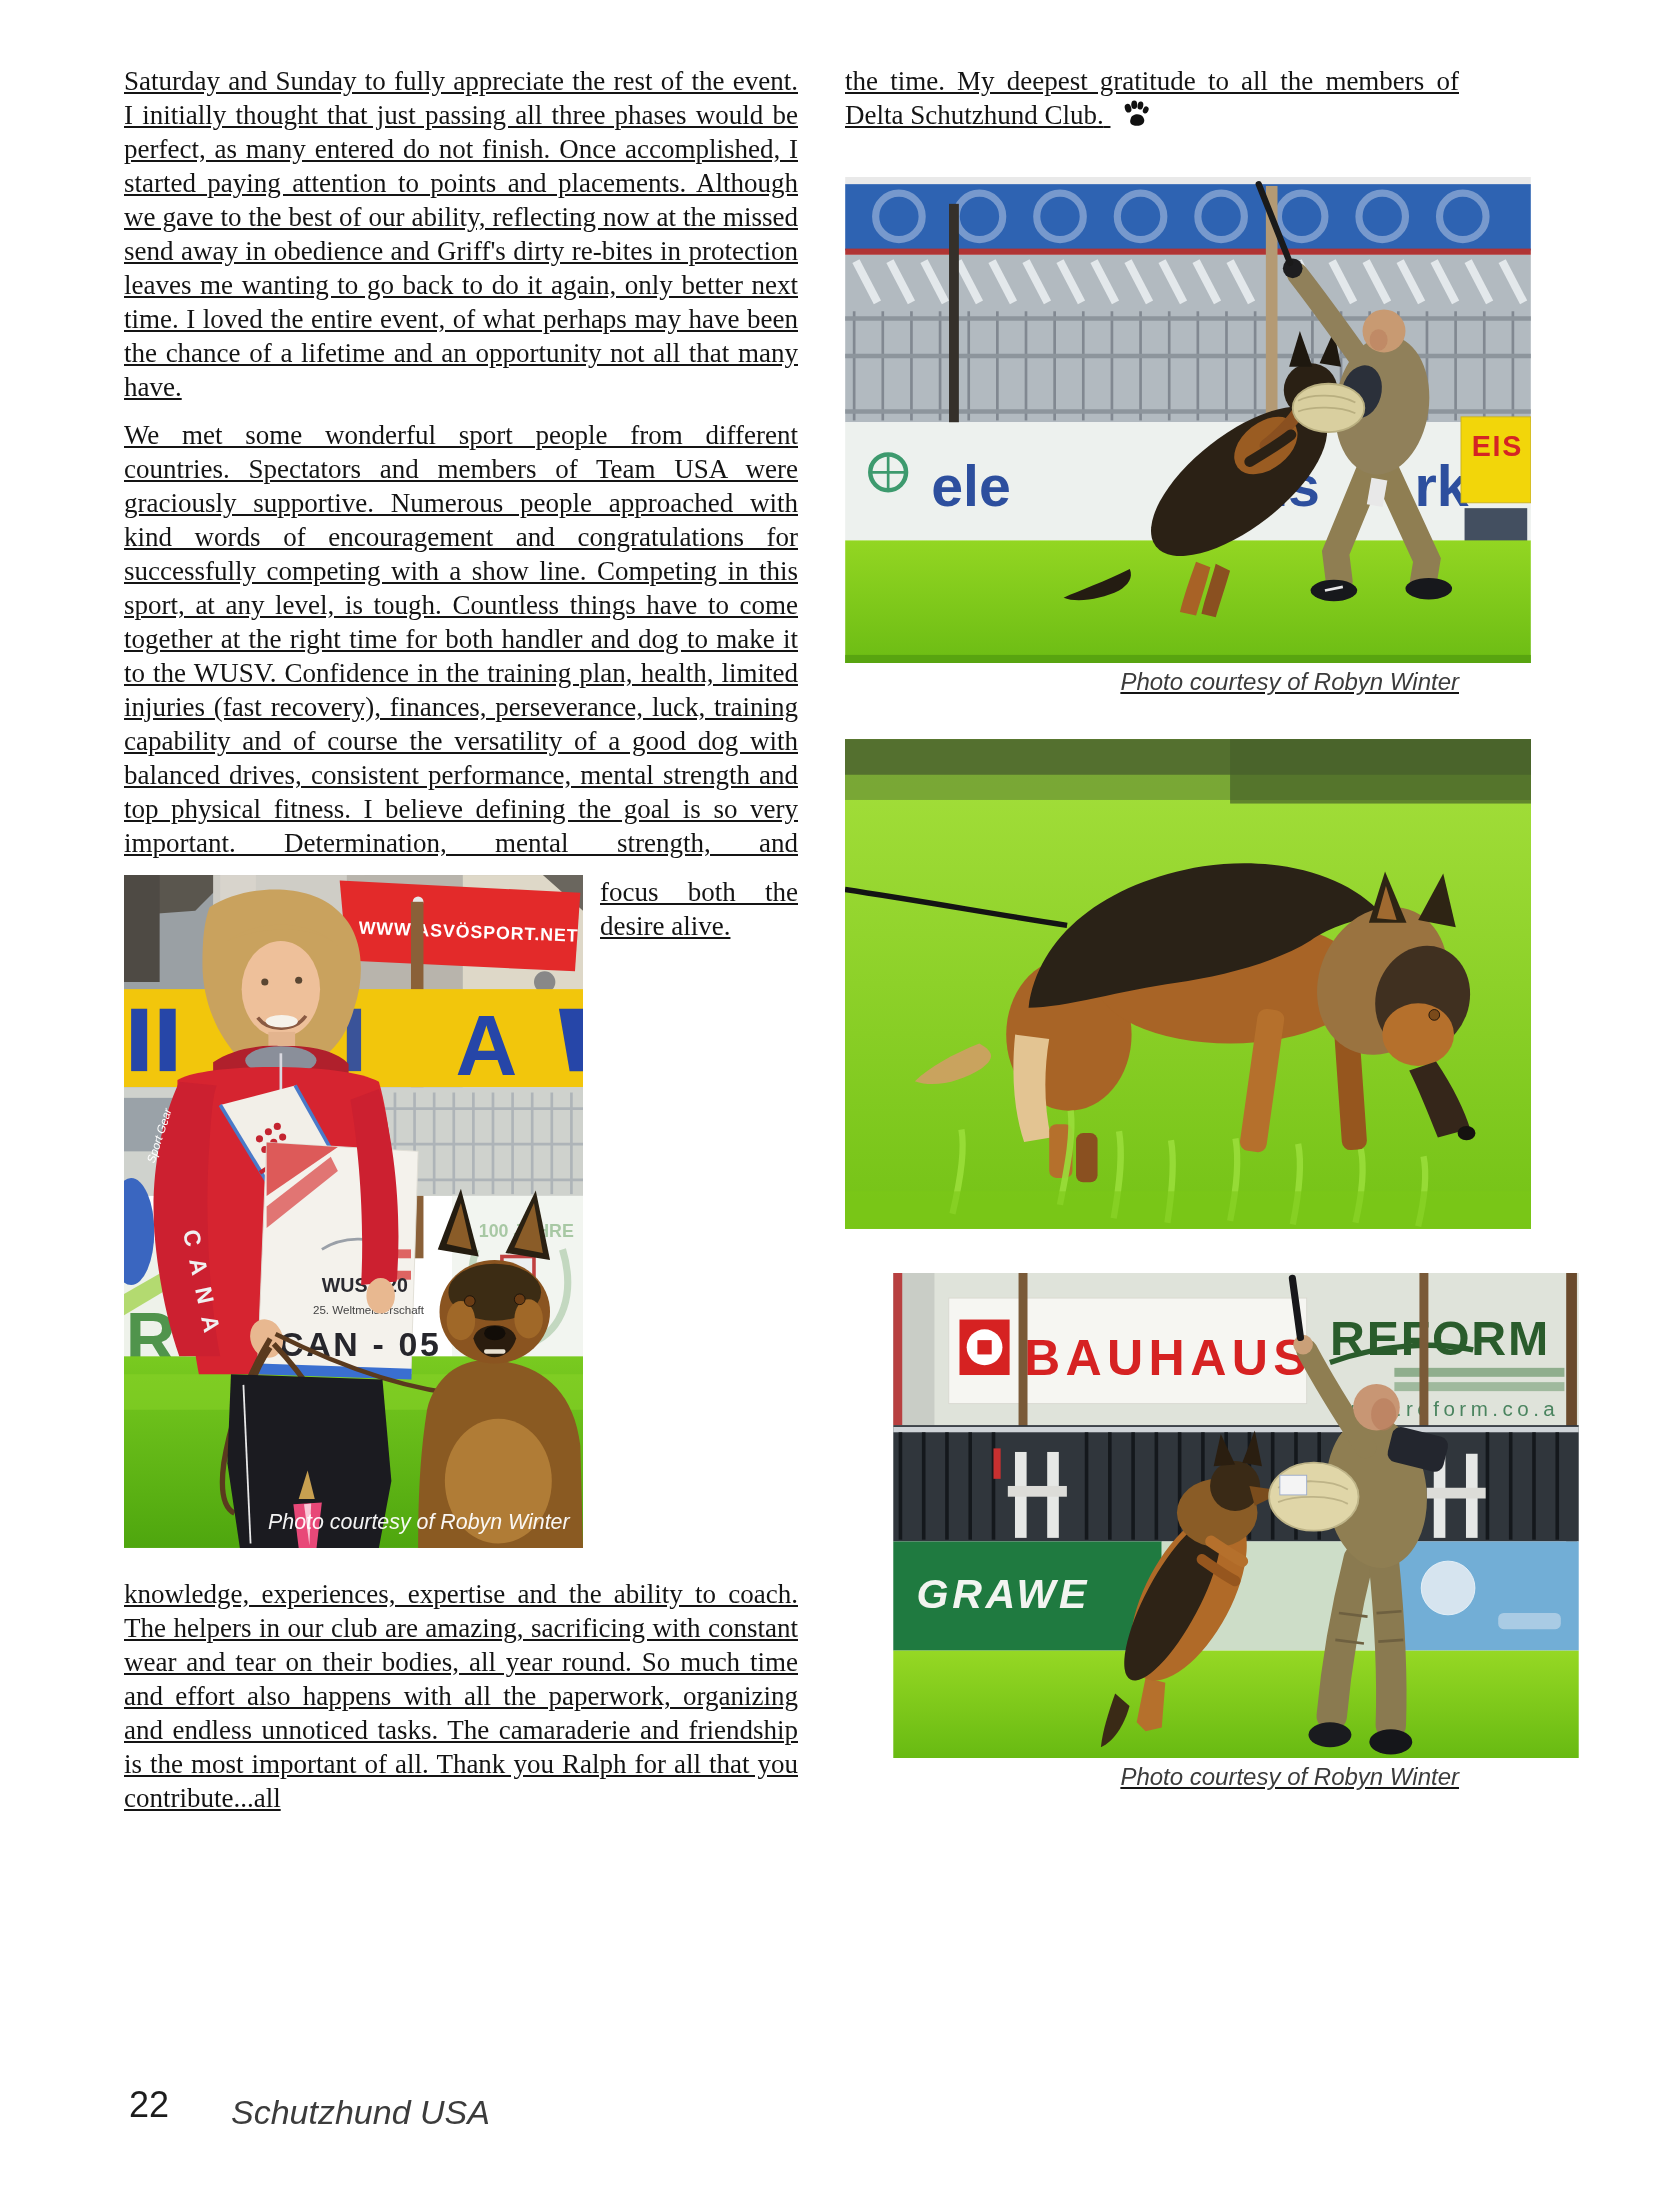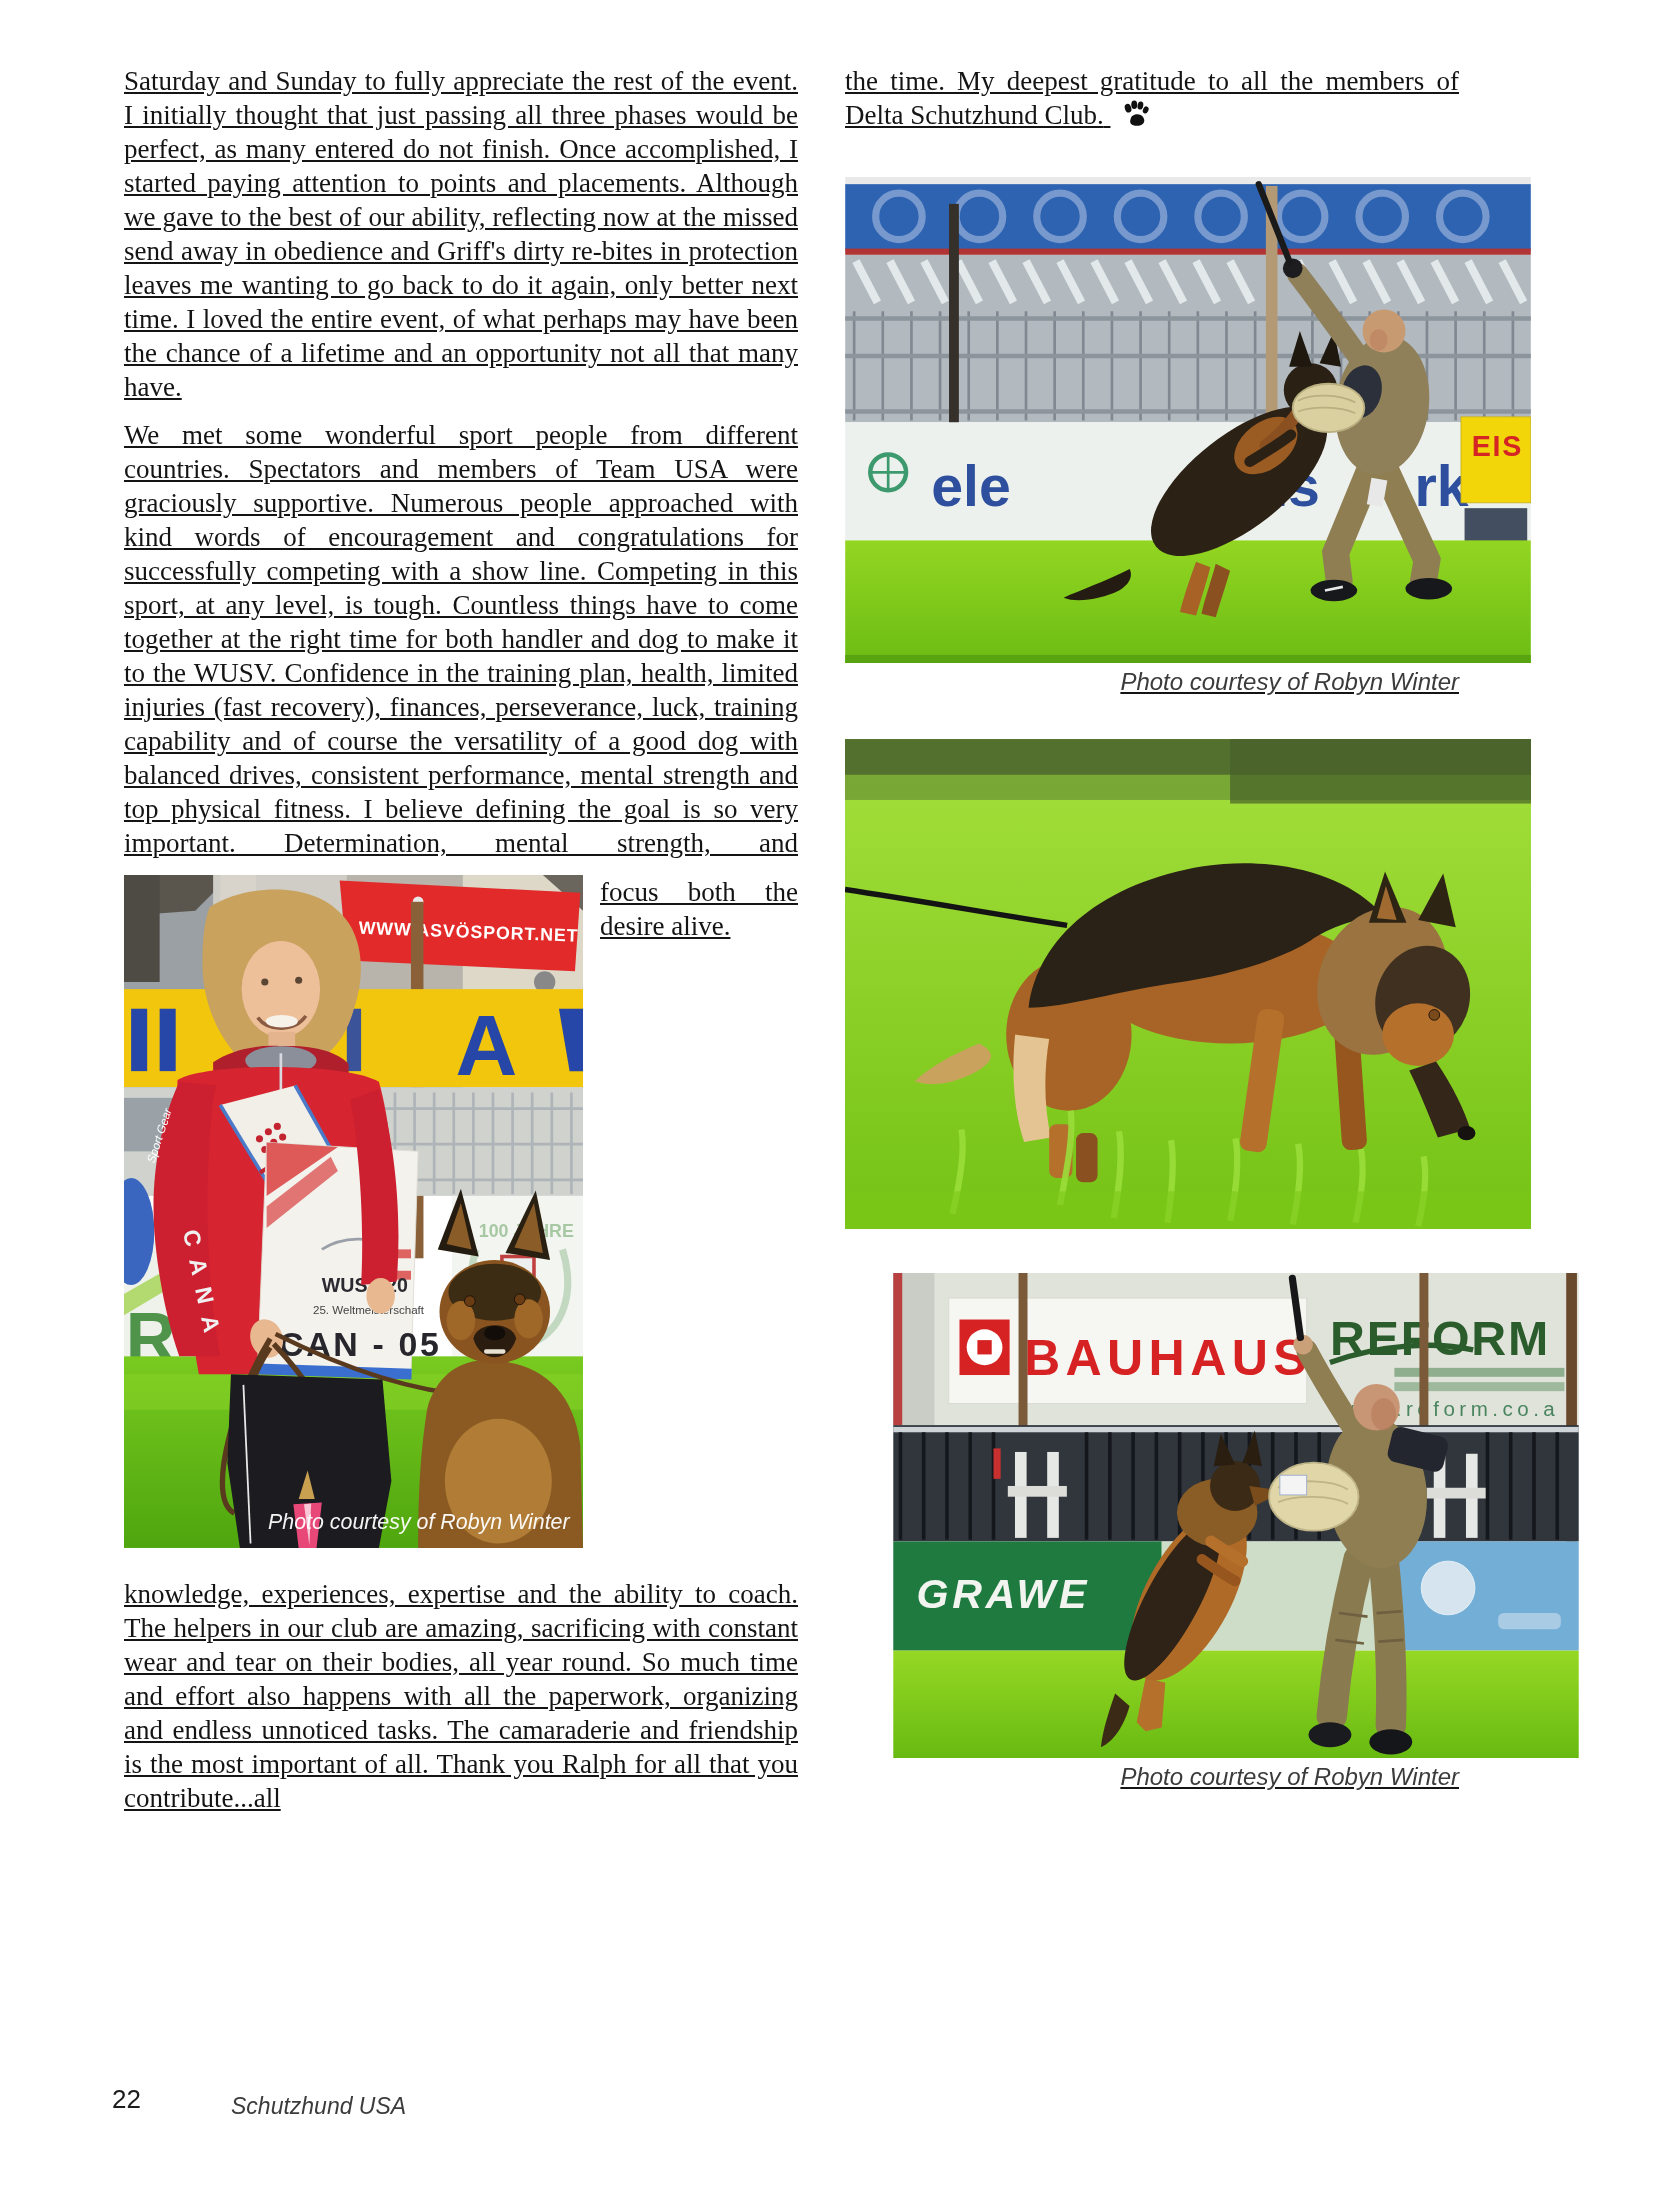"22" .footer-num { font-size: 26px -> 36px; left: 112px -> 129px }
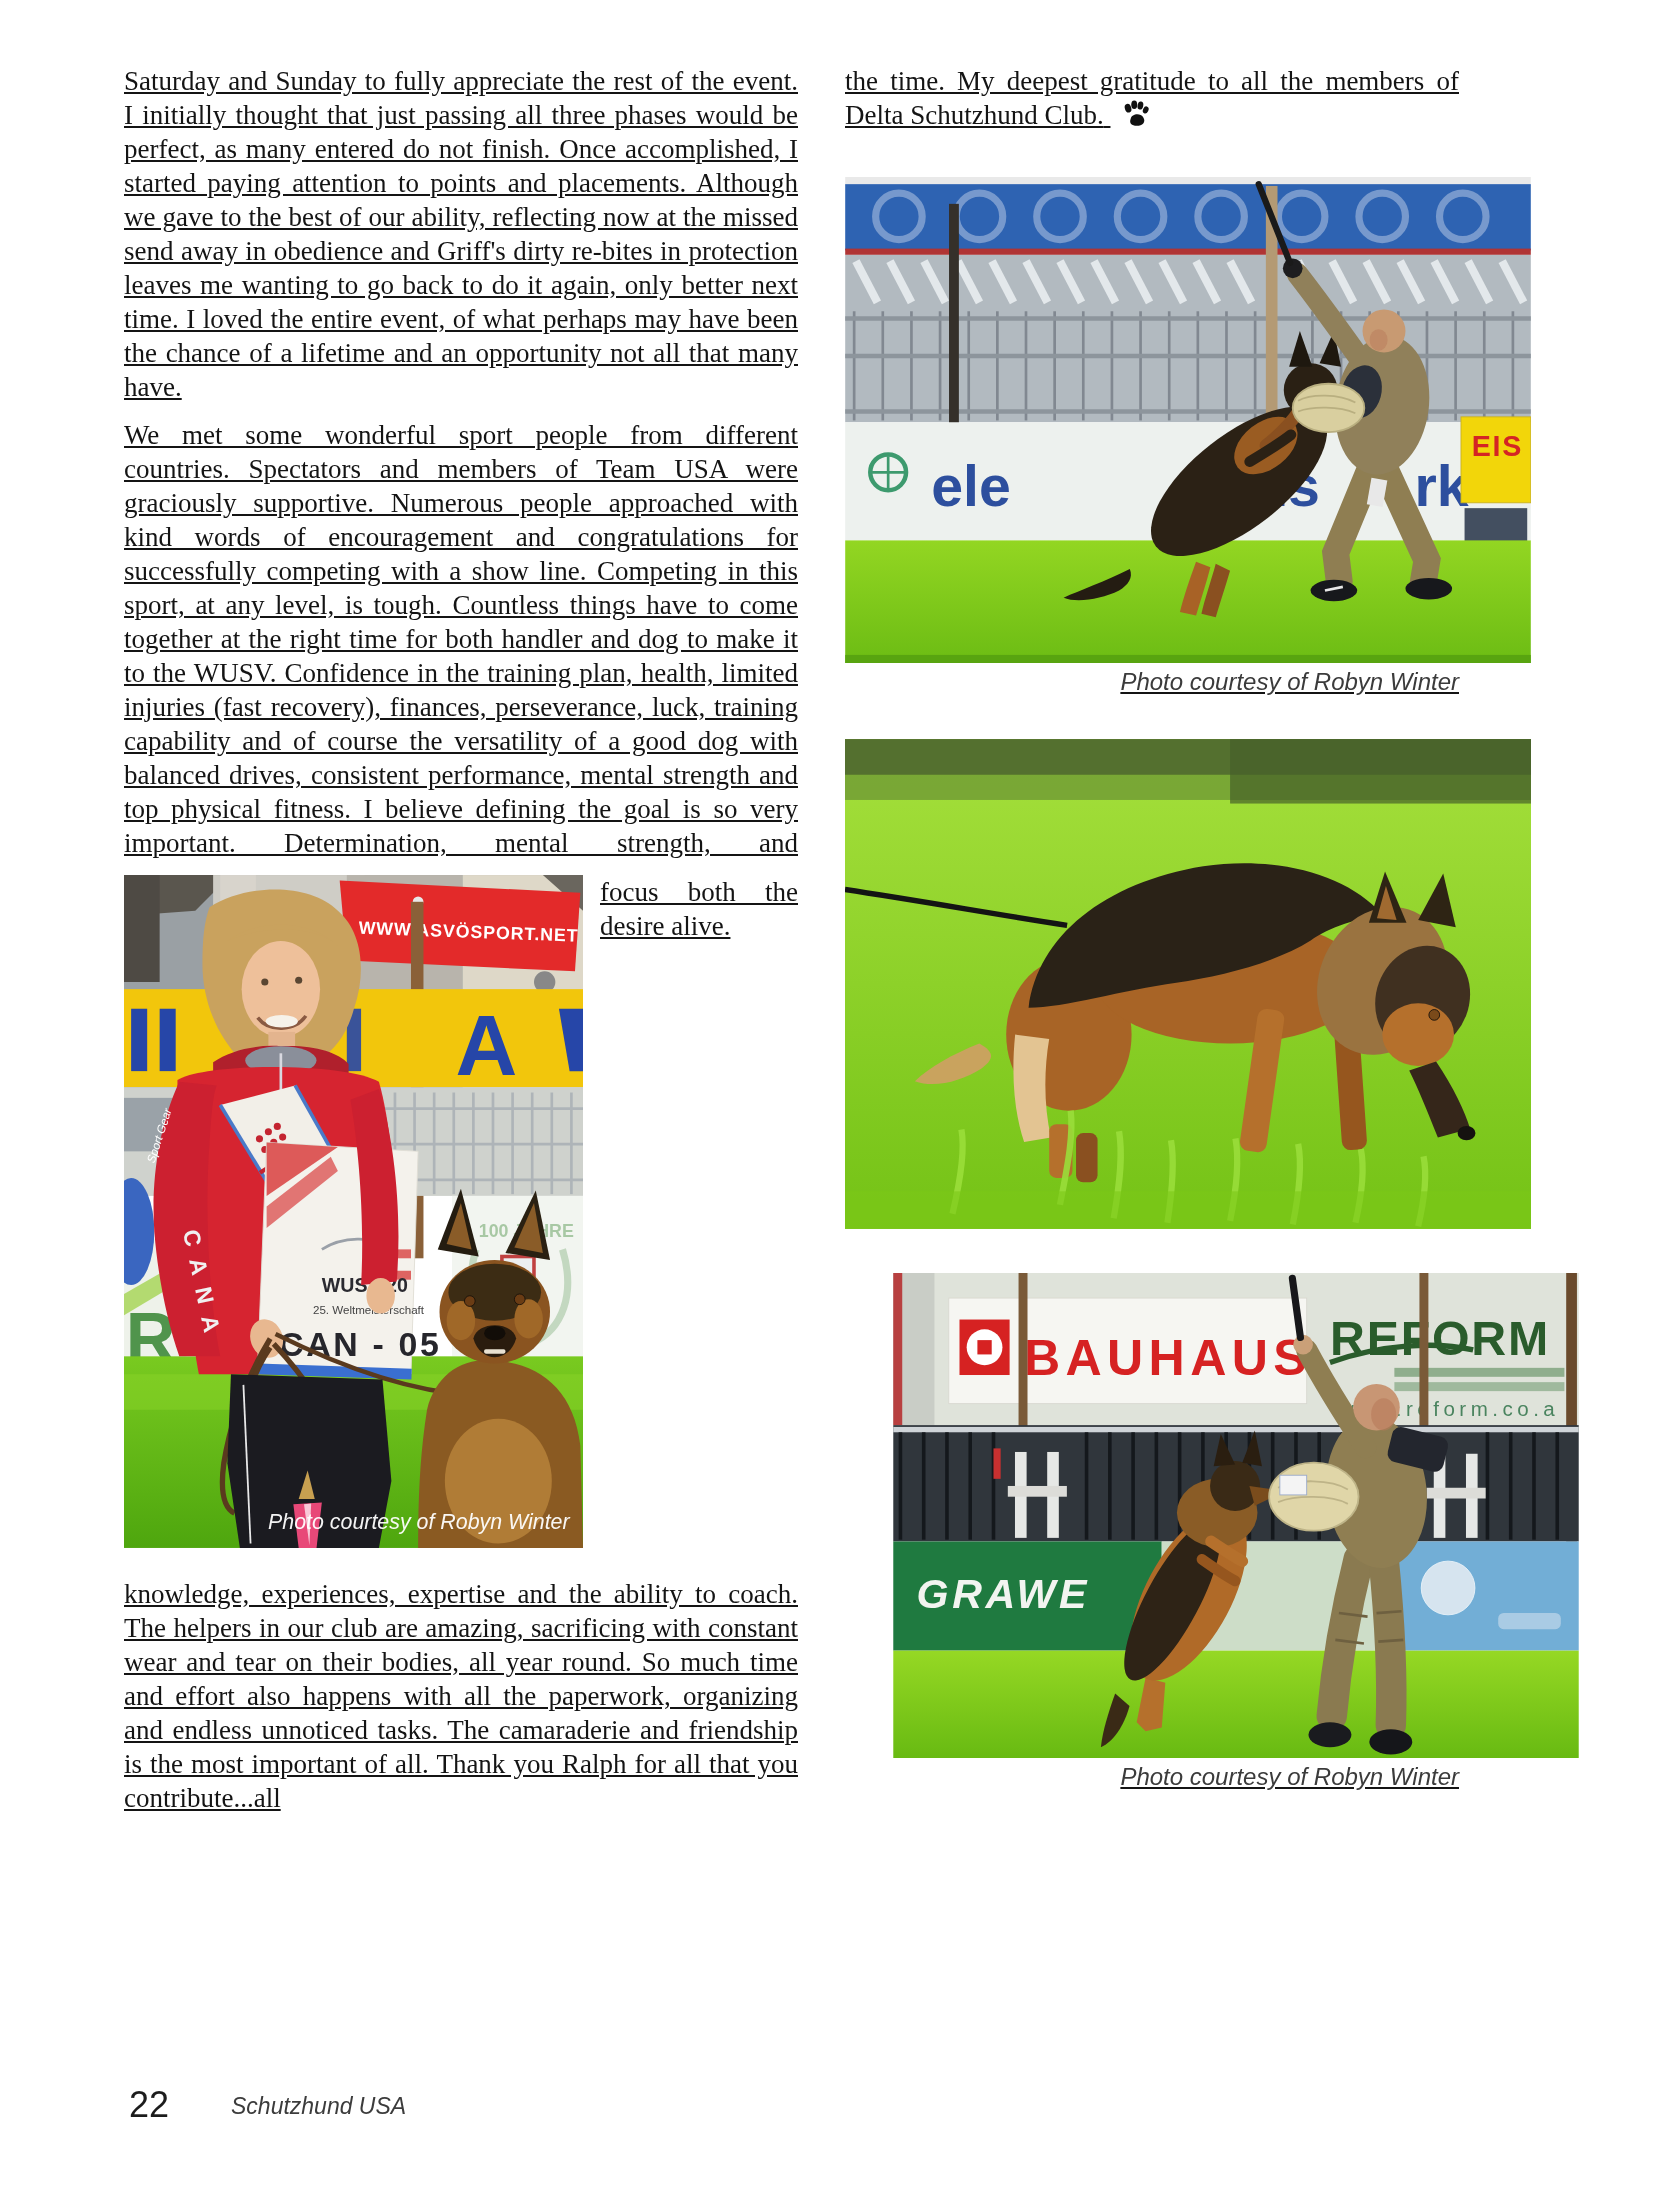"Schutzhund USA" .footer-mag { font-size: 23px -> 34px }
